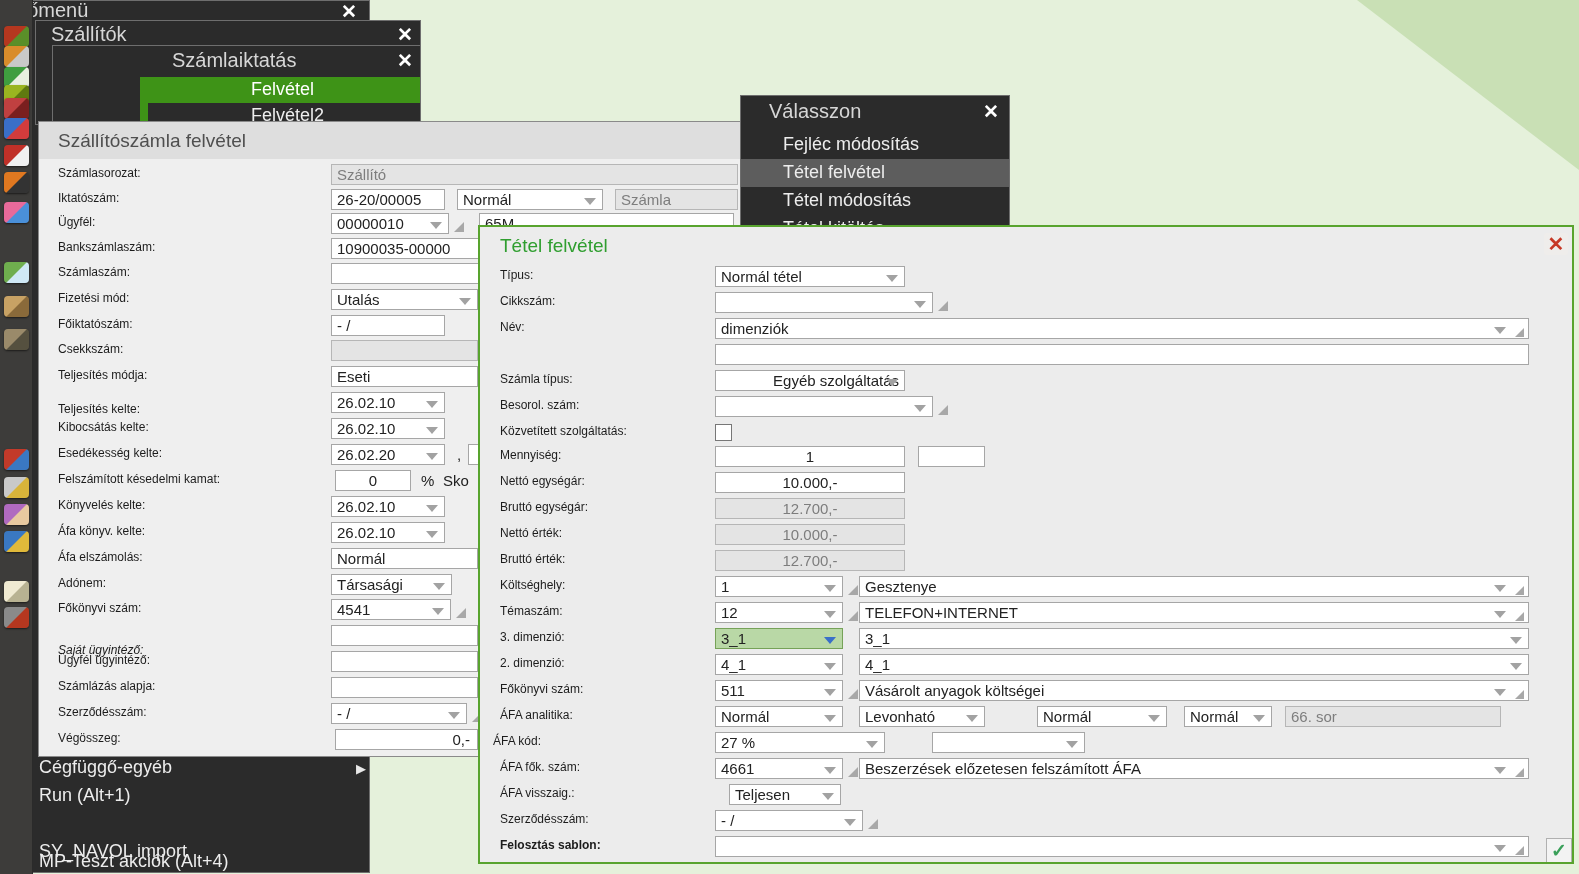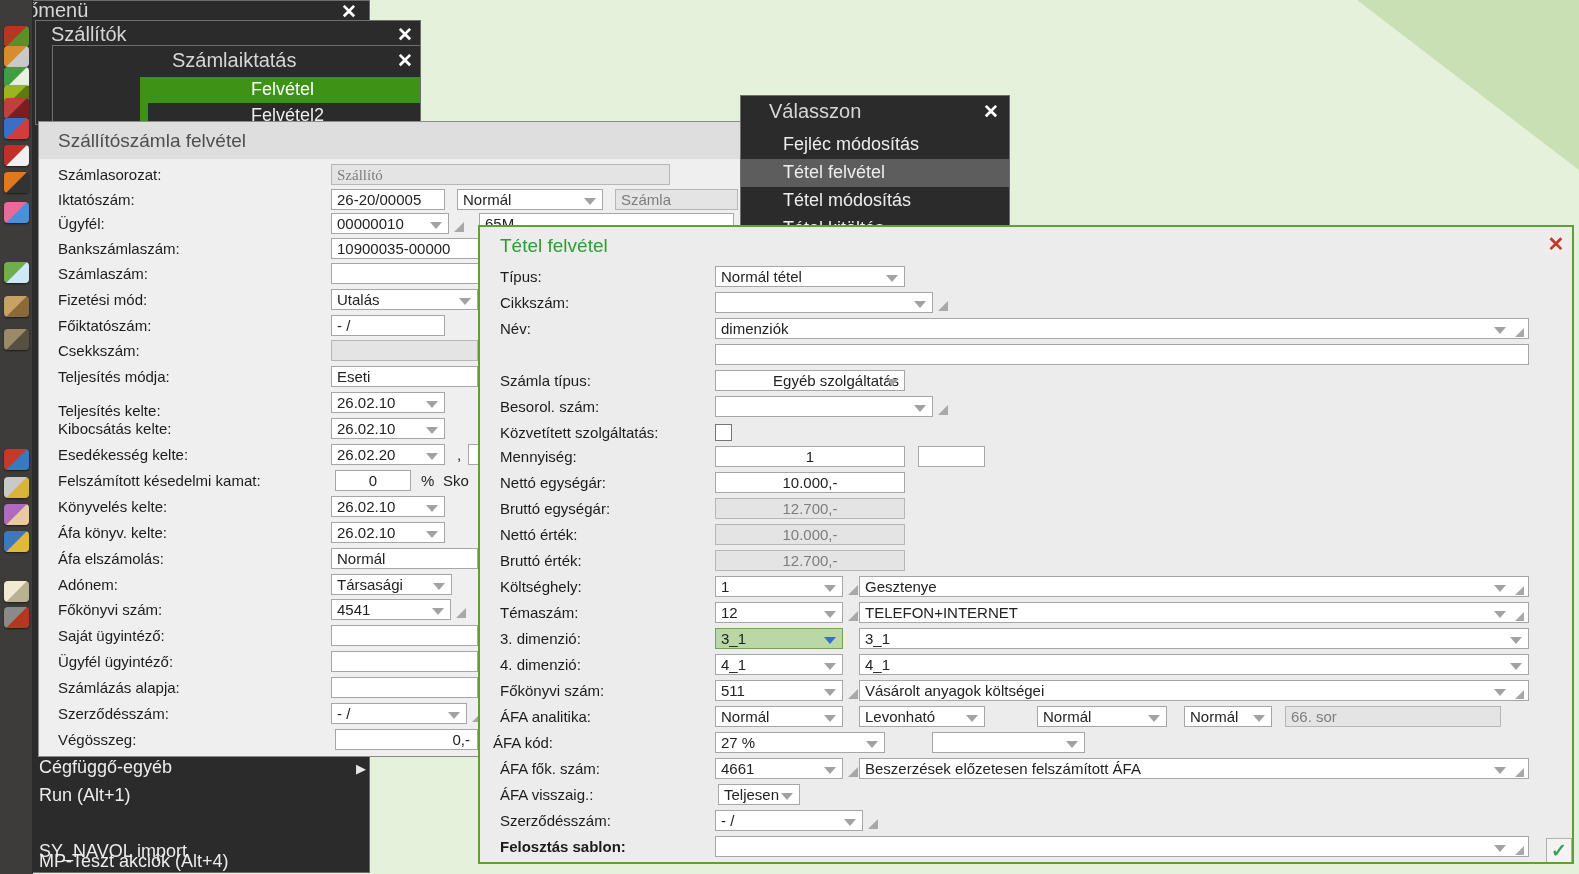"Számlasorozat:" .flabel { font-size: 15px -> 12px }
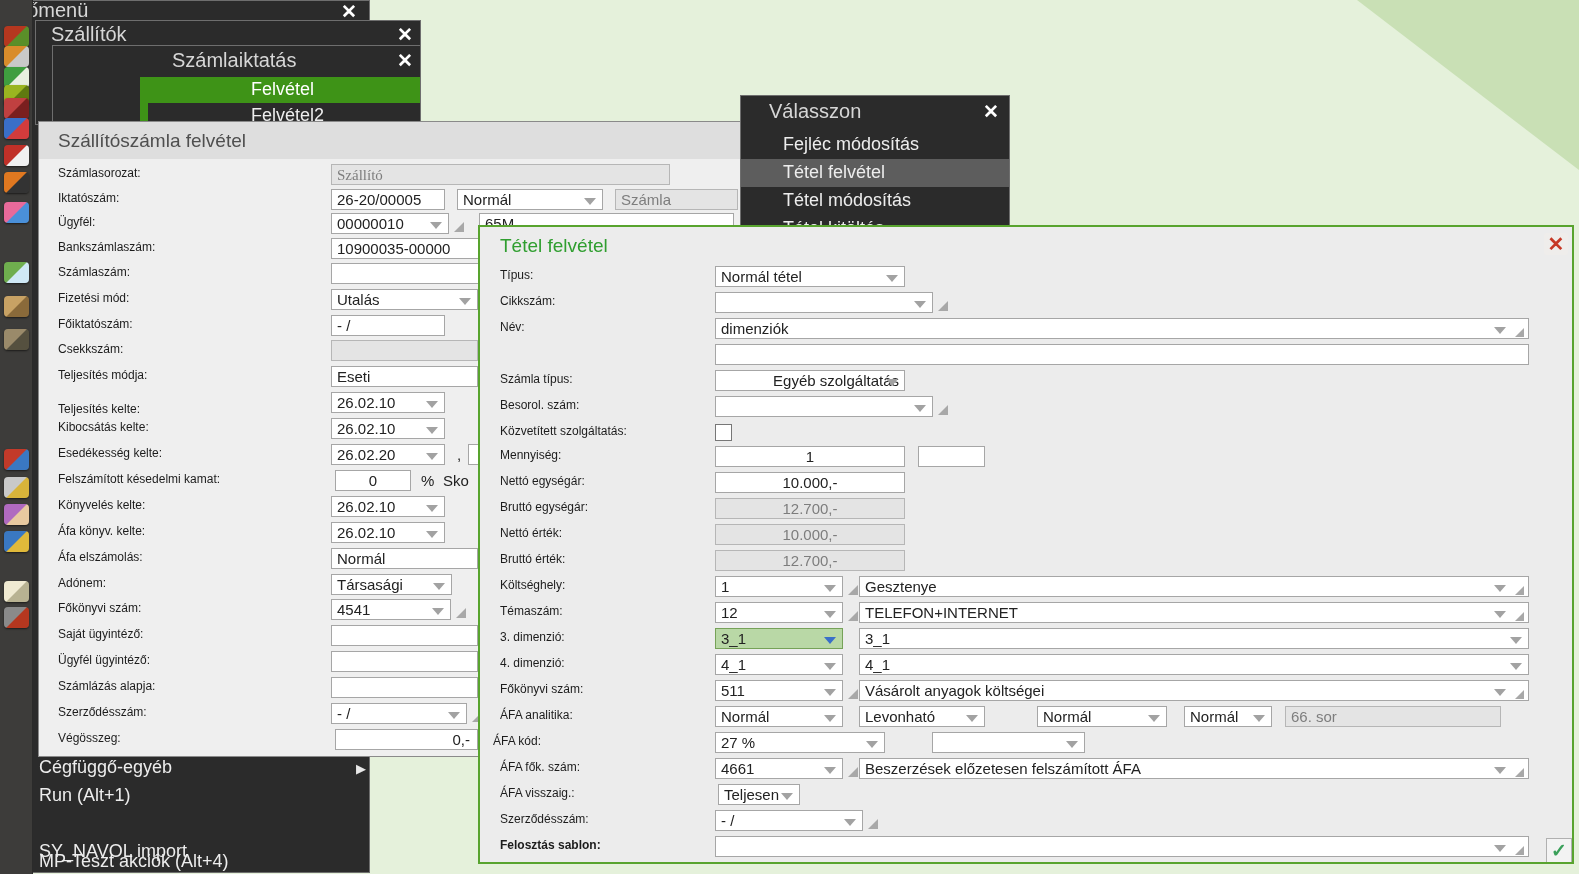"Szállító" div.fld { font-family: Liberation Serif, serif -> none; width: 339px -> 407px }
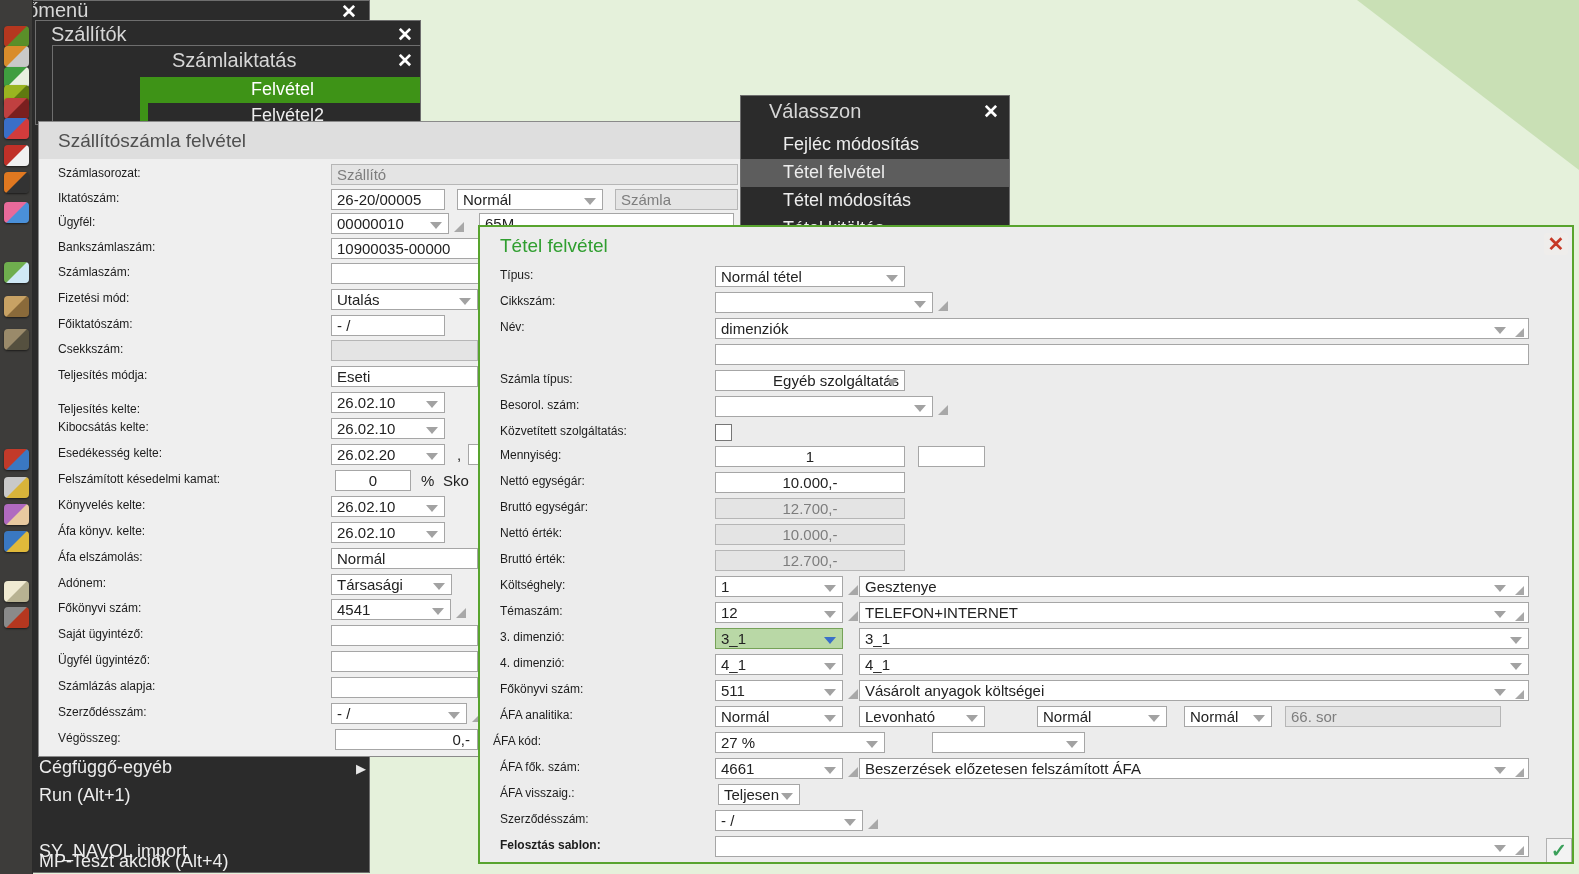"Saját ügyintéző:" div.flabel { font-style: none -> italic; top: 505px -> 521px }
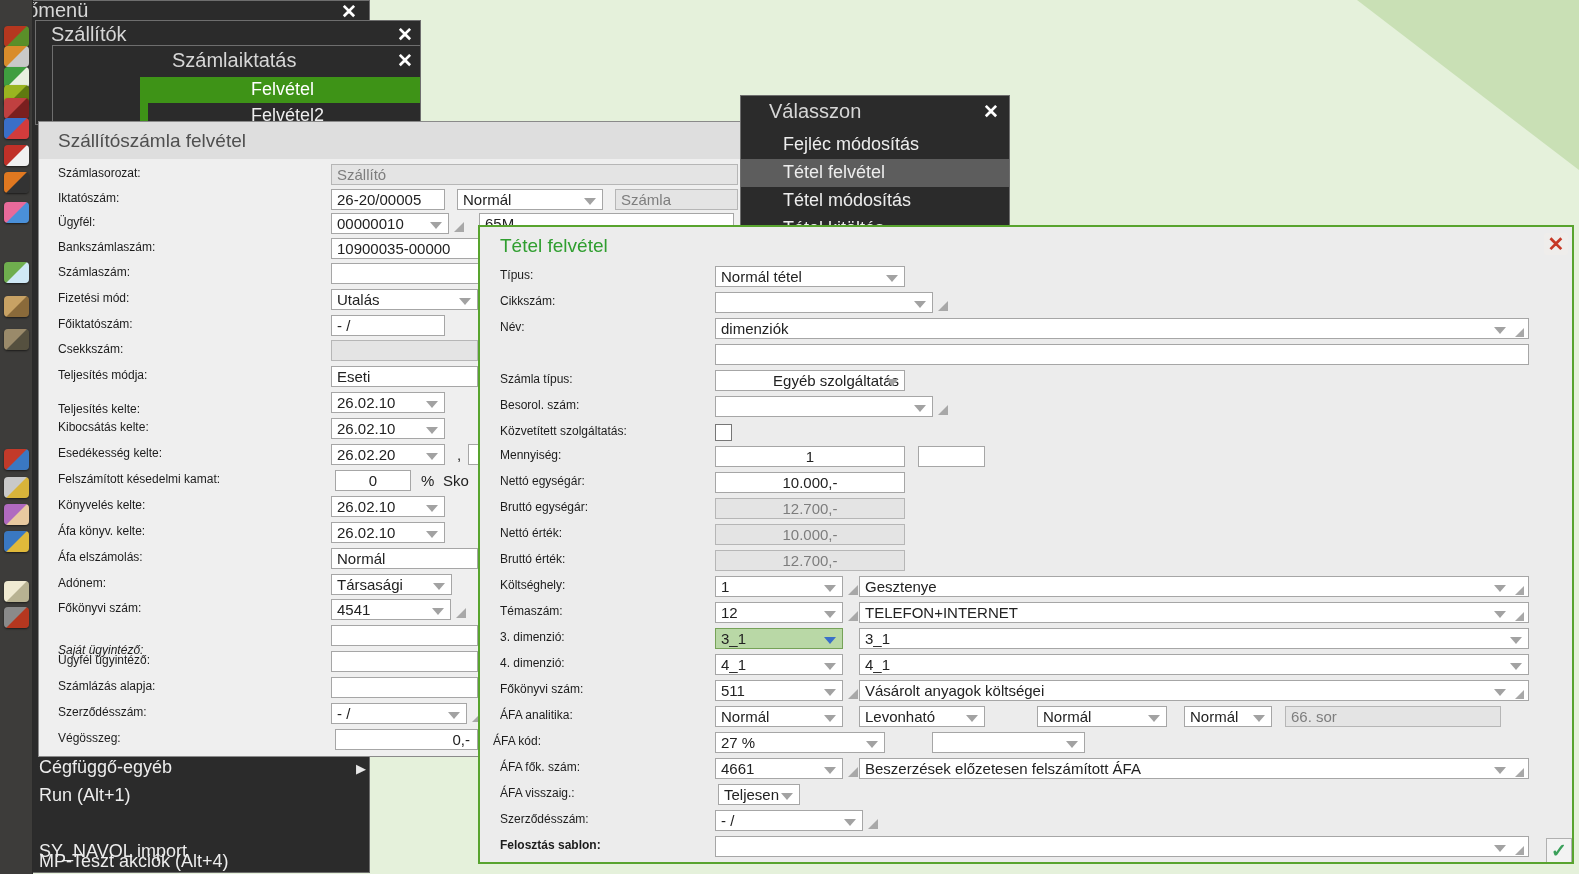"4. dimenzió:" div.flabel { text: 4 -> 2 }
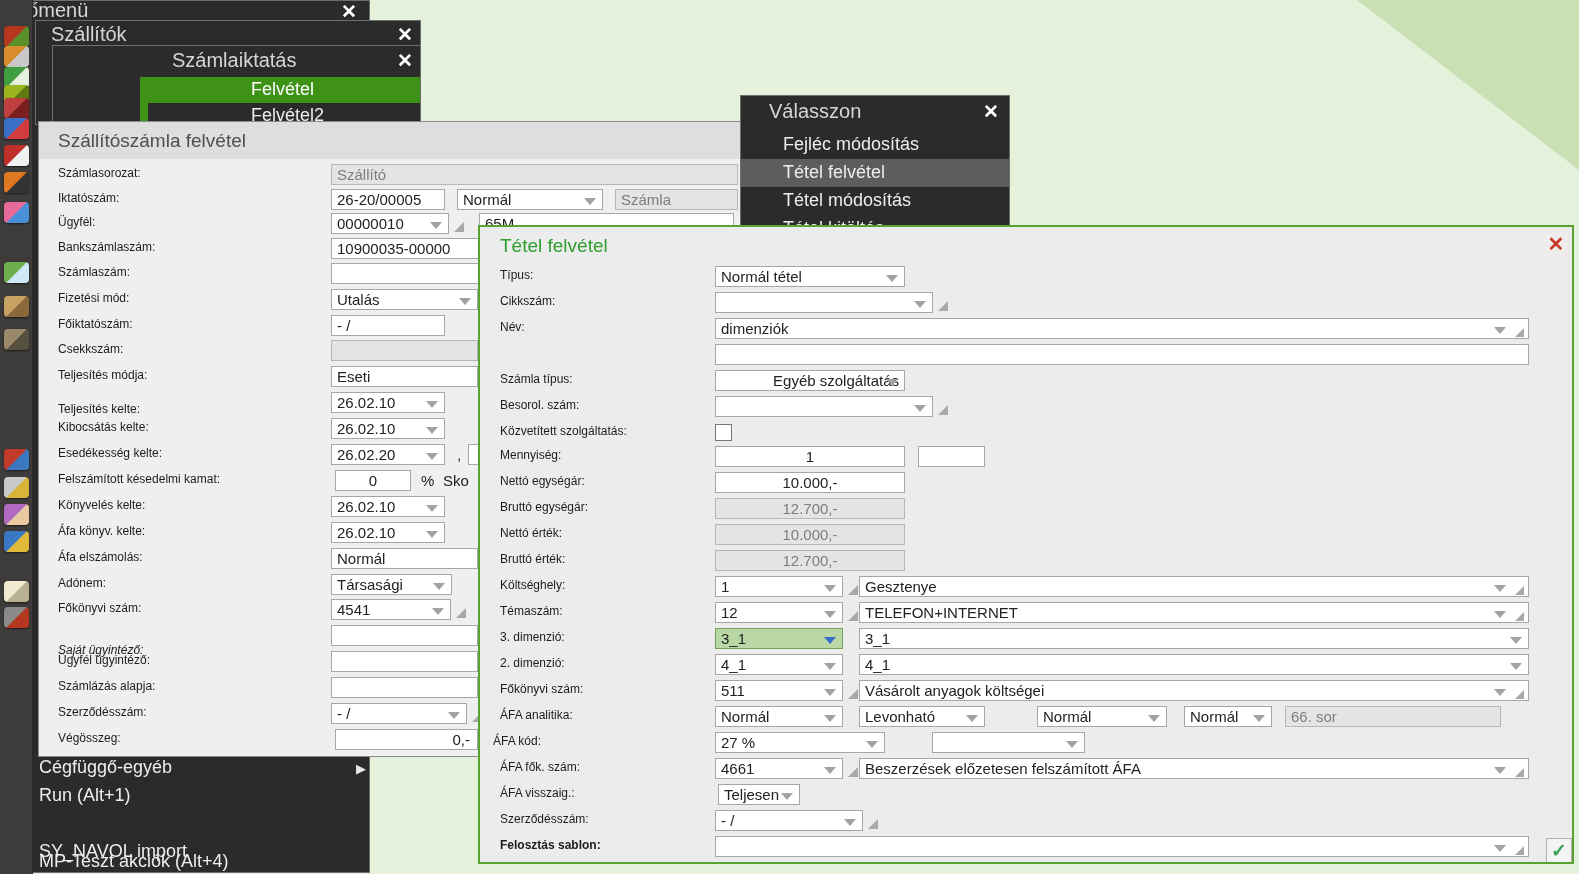"Teljesen" div.fld { left: 238px -> 249px; width: 82px -> 112px }
